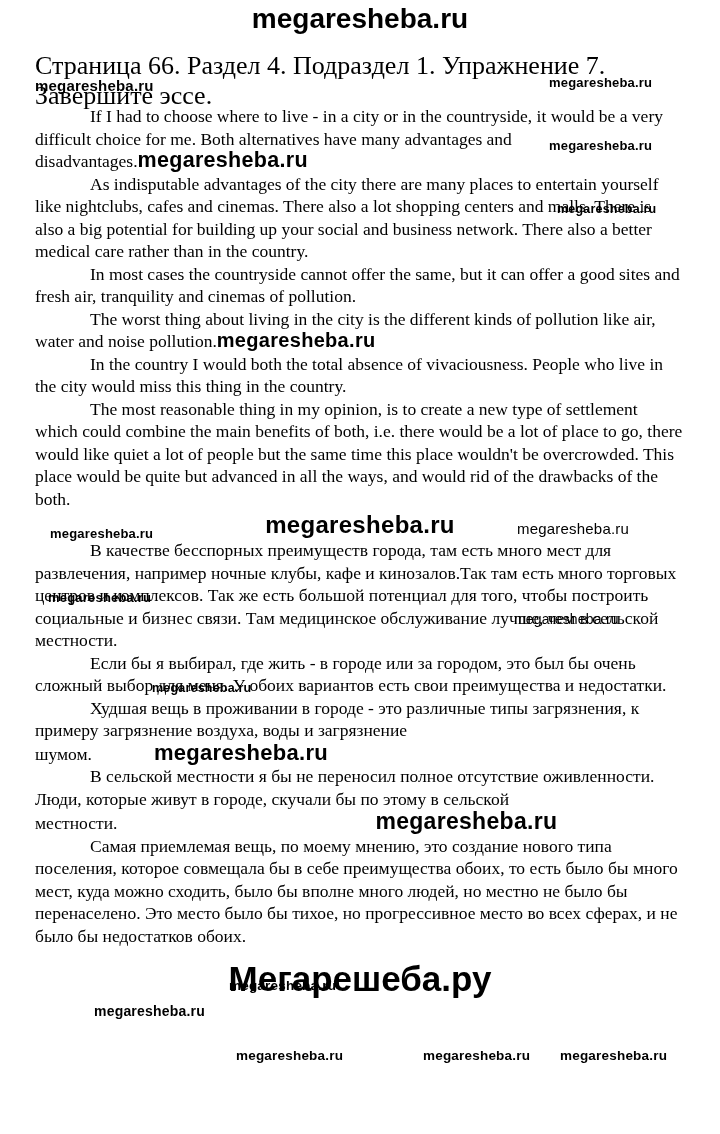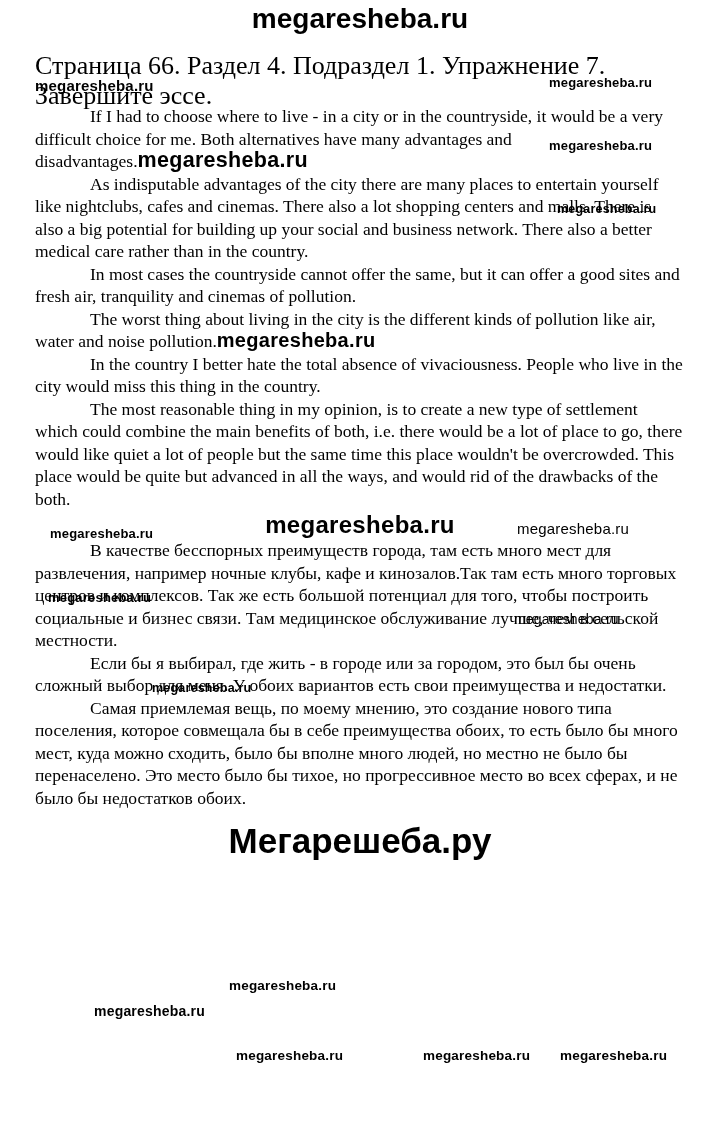"In the country I better" span { text: better hate -> would both }
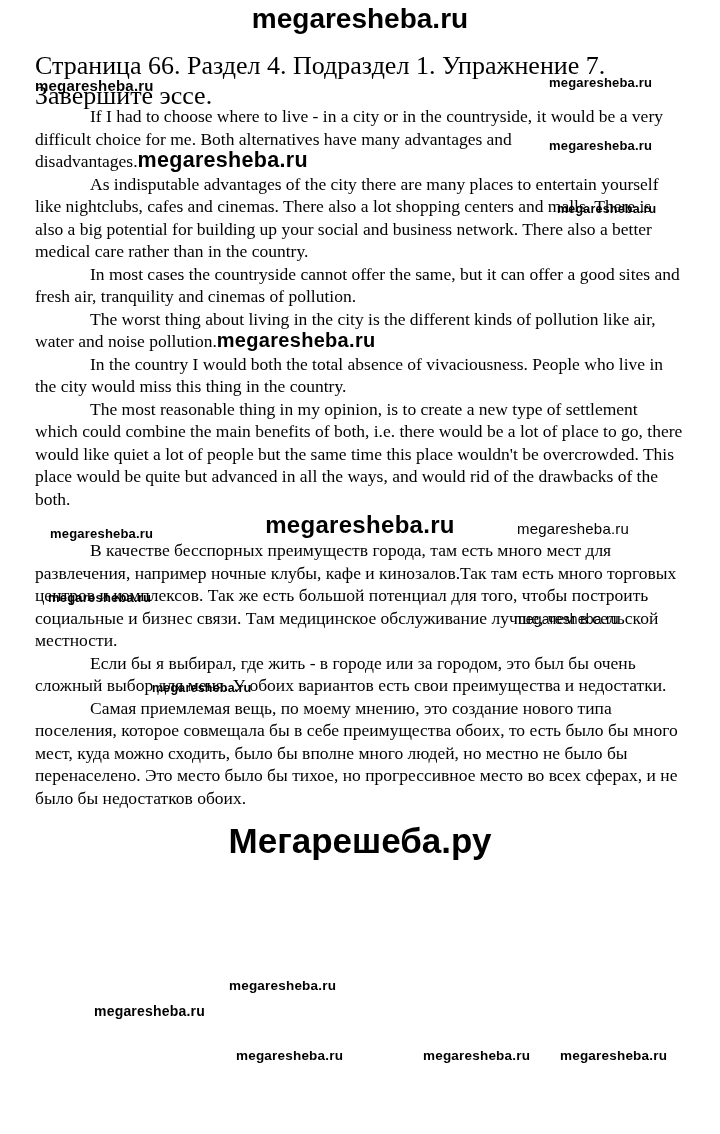"Худшая вещь в проживании в" p { html: none -> <p><span>Худшая вещь в проживании в городе - это различные типы загрязнения, к примеру загрязнение воздуха, воды и загрязнение шумом.</span><span>megaresheba.ru</span></p> }
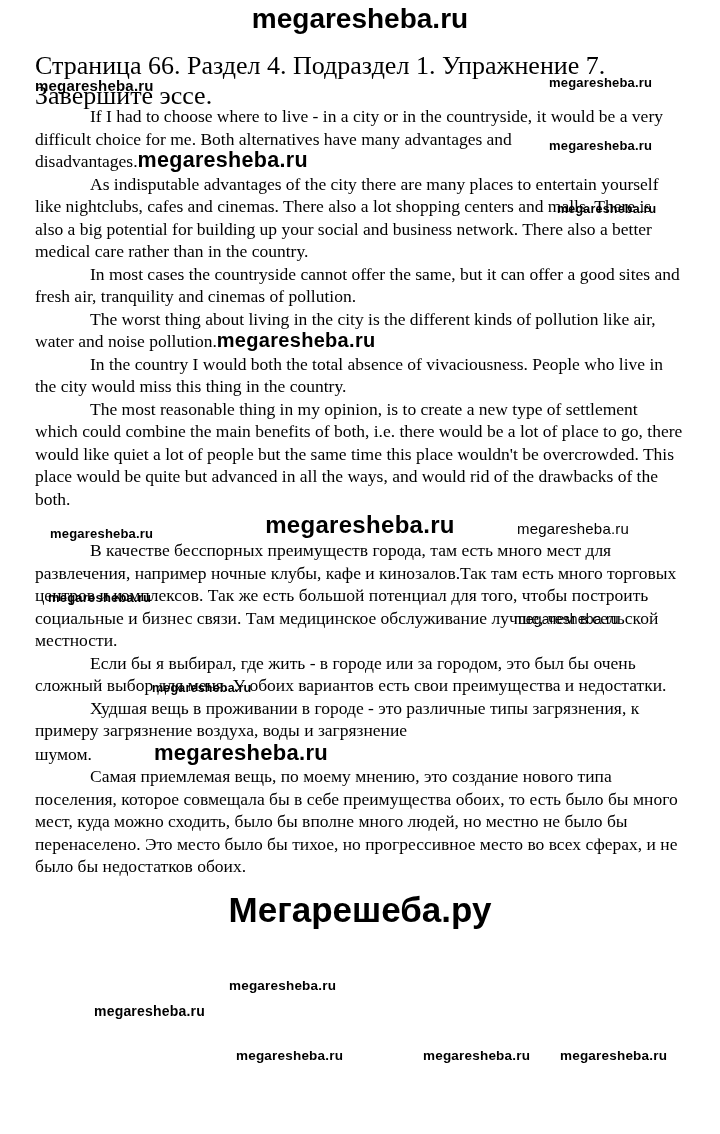"В сельской местности я бы" p { html: none -> <p><span>В сельской местности я бы не переносил полное отсутствие оживленности. Люди, которые живут в городе, скучали бы по этому в сельской местности.</span><span>megaresheba.ru</span></p> }
